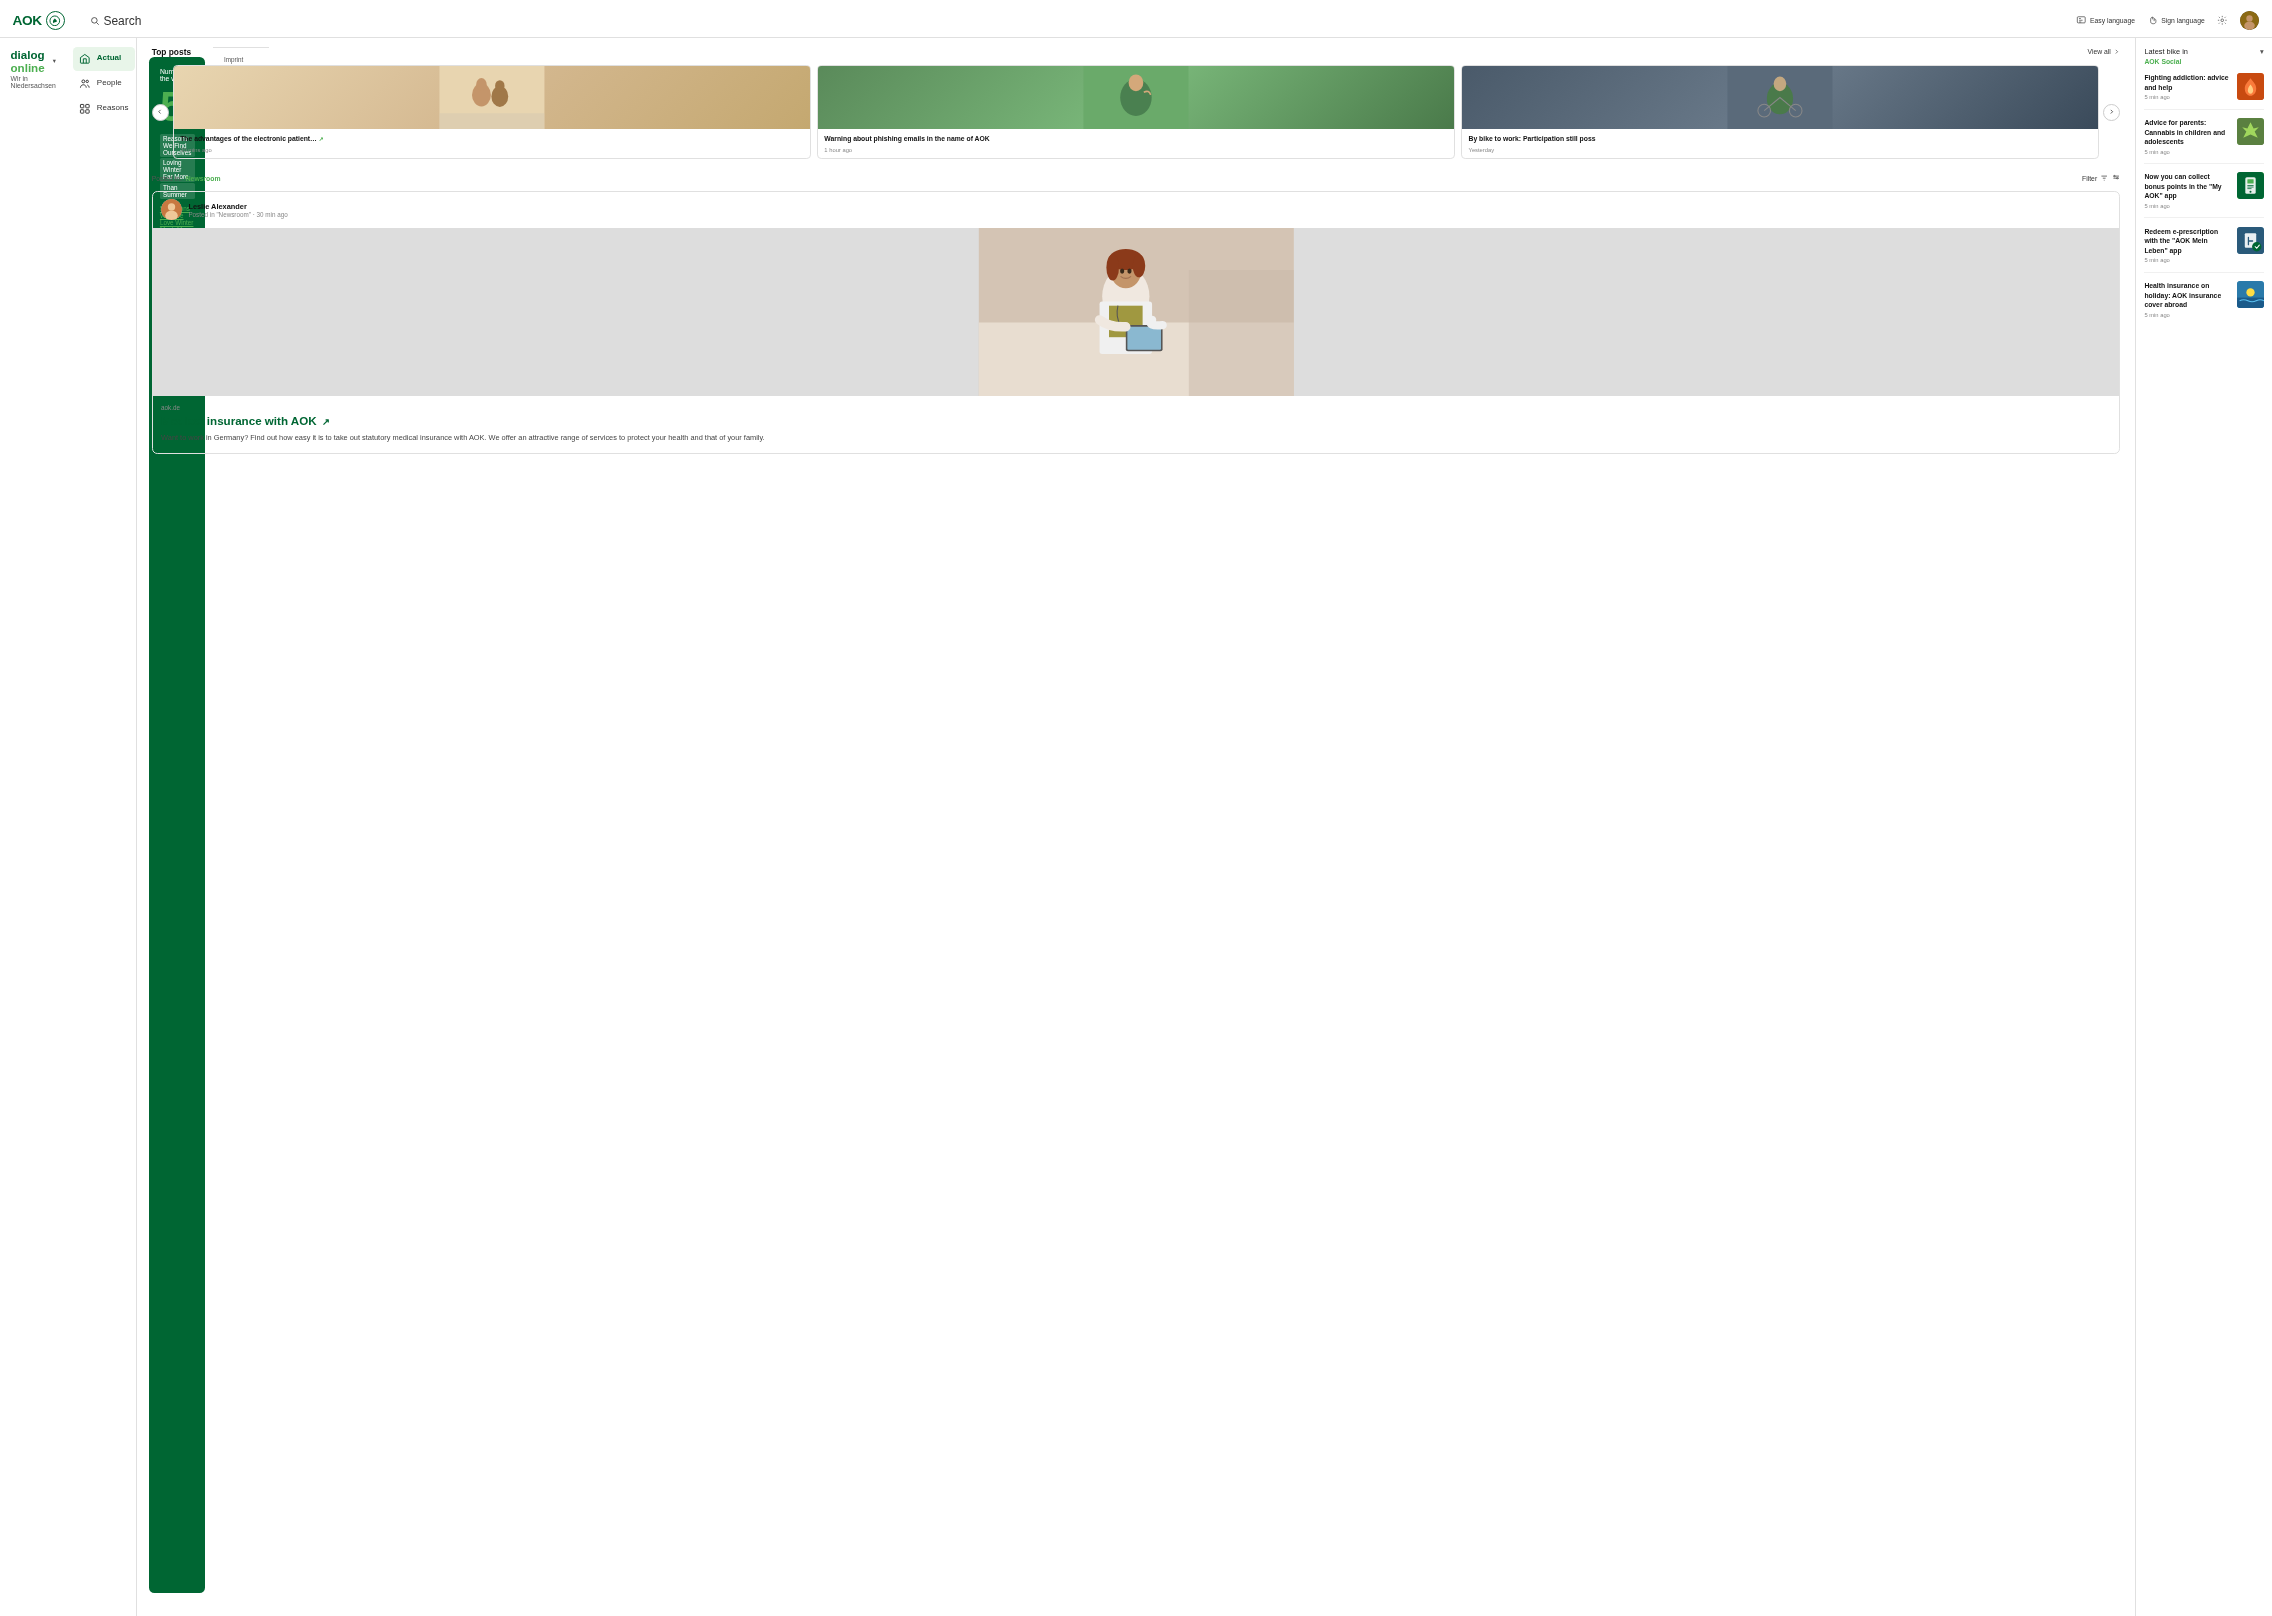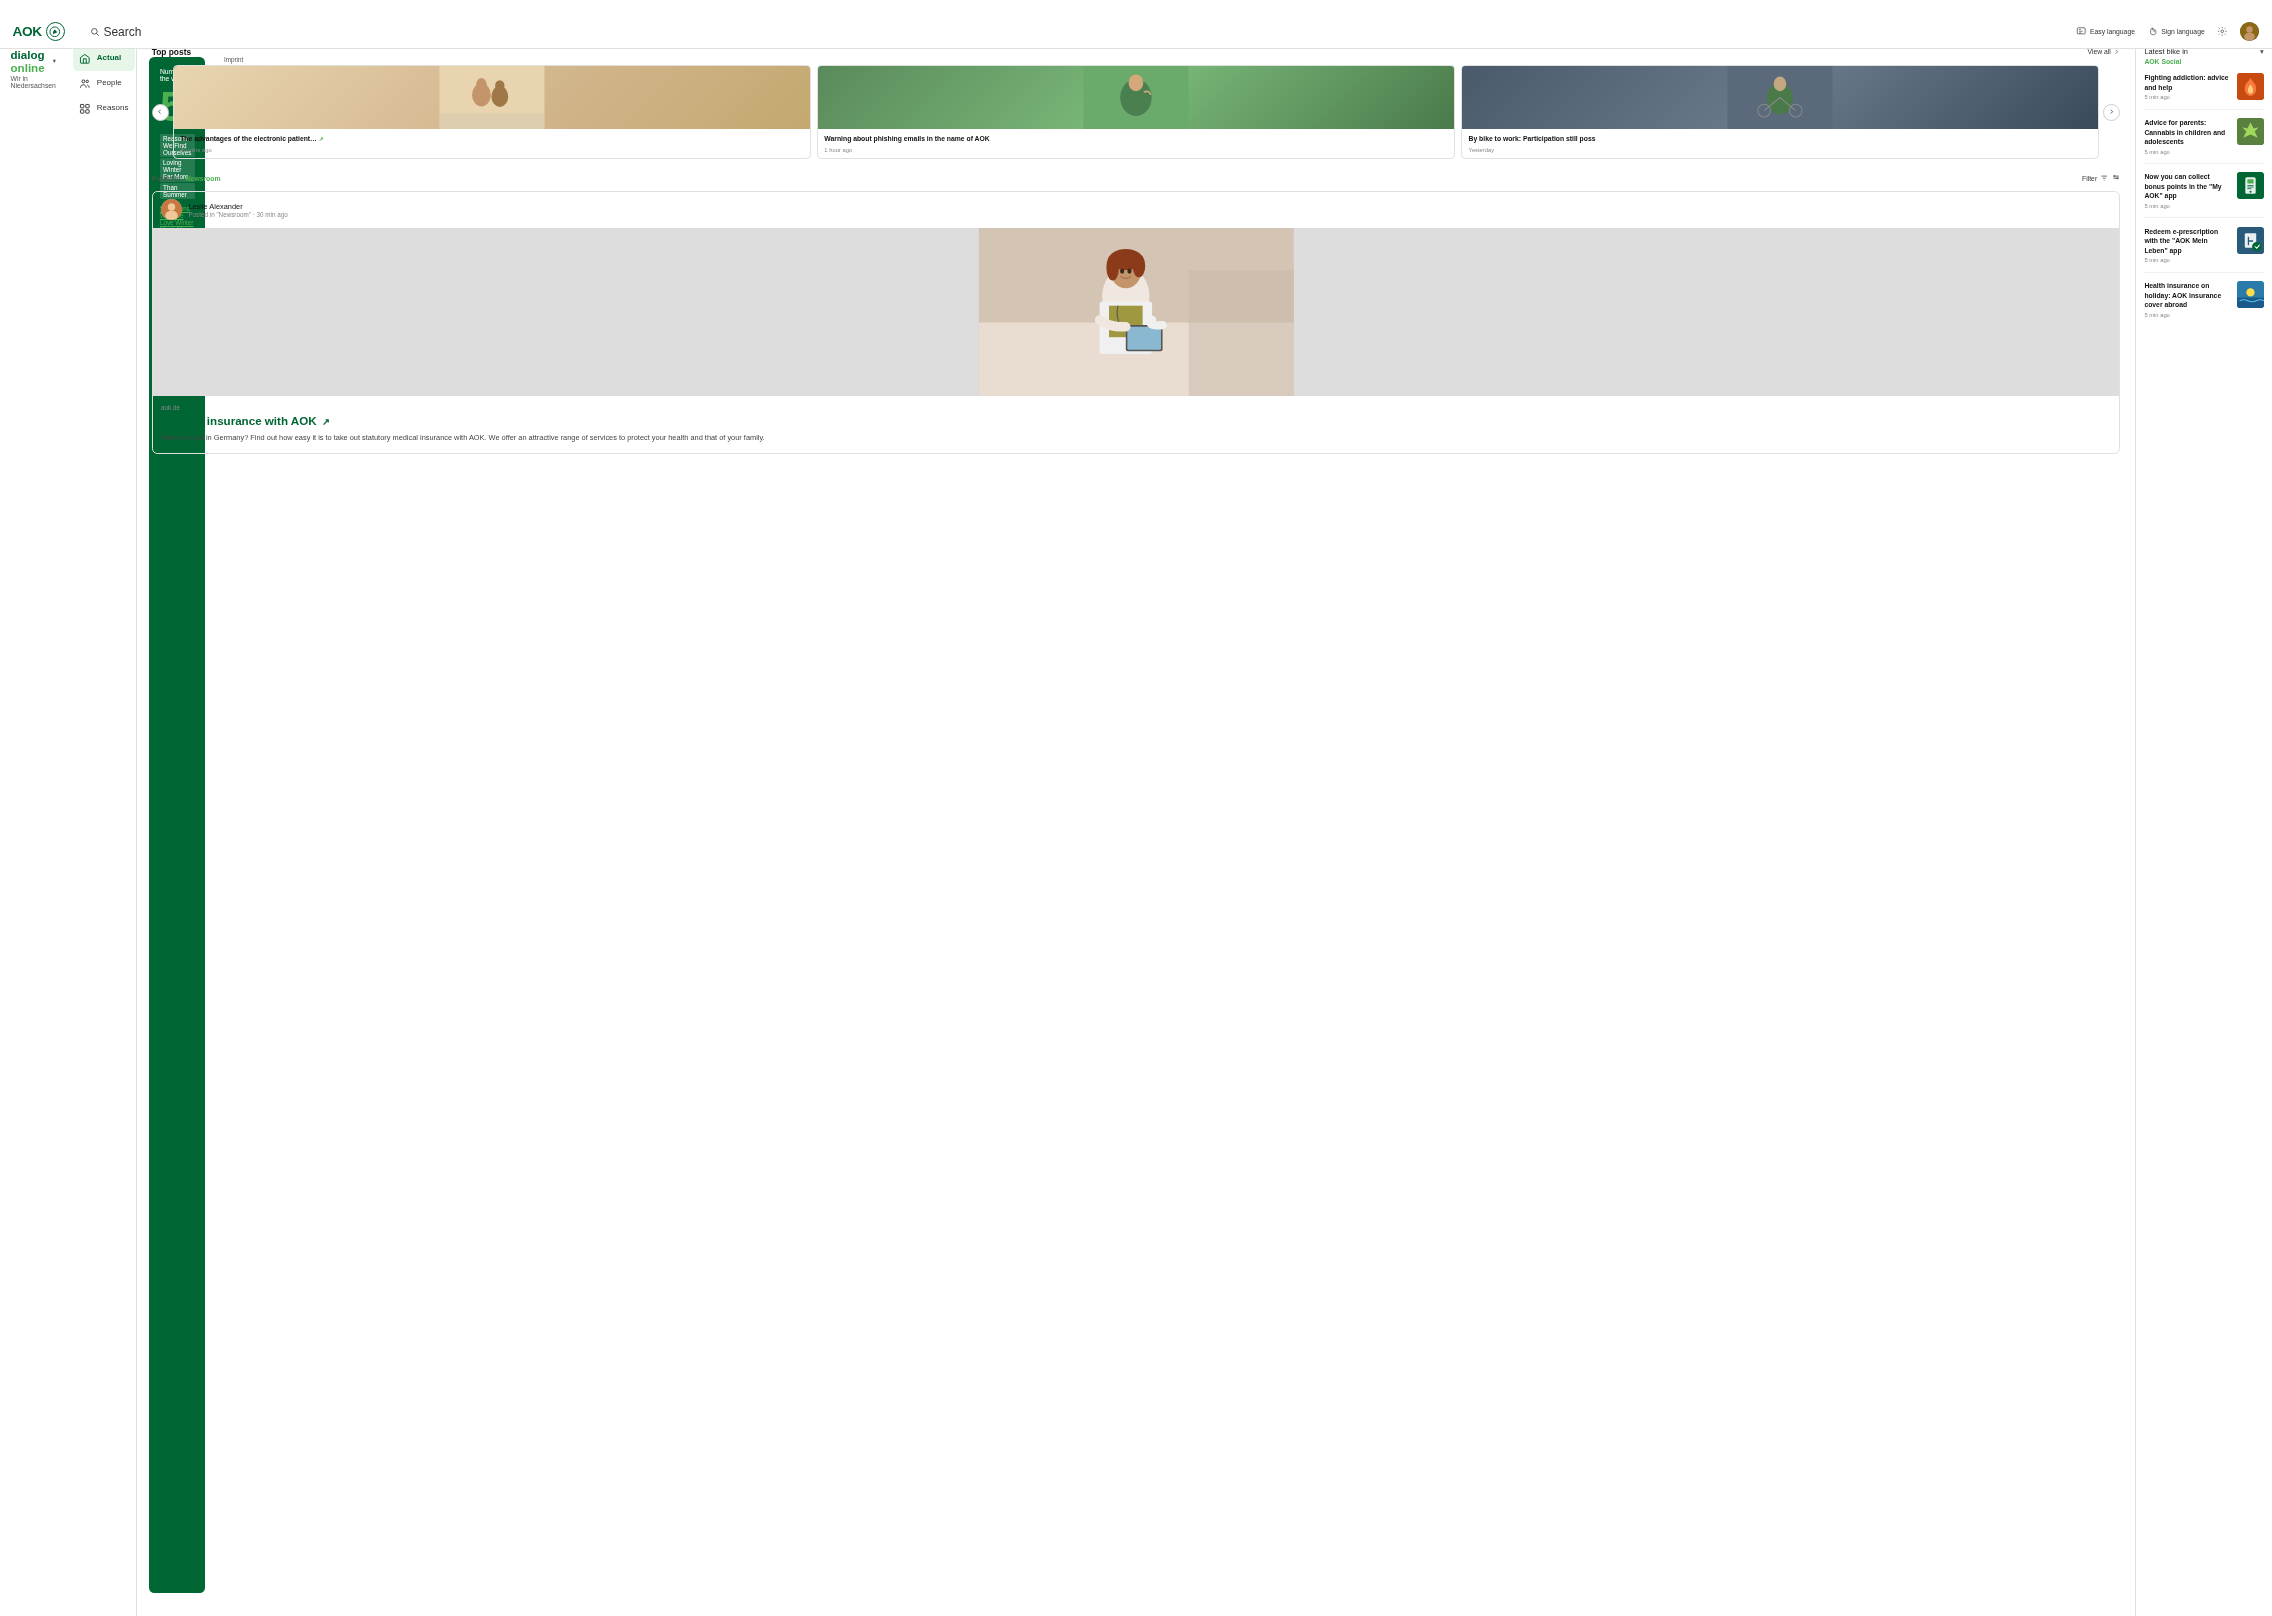"AOK" .header { top: 15px -> 4px }
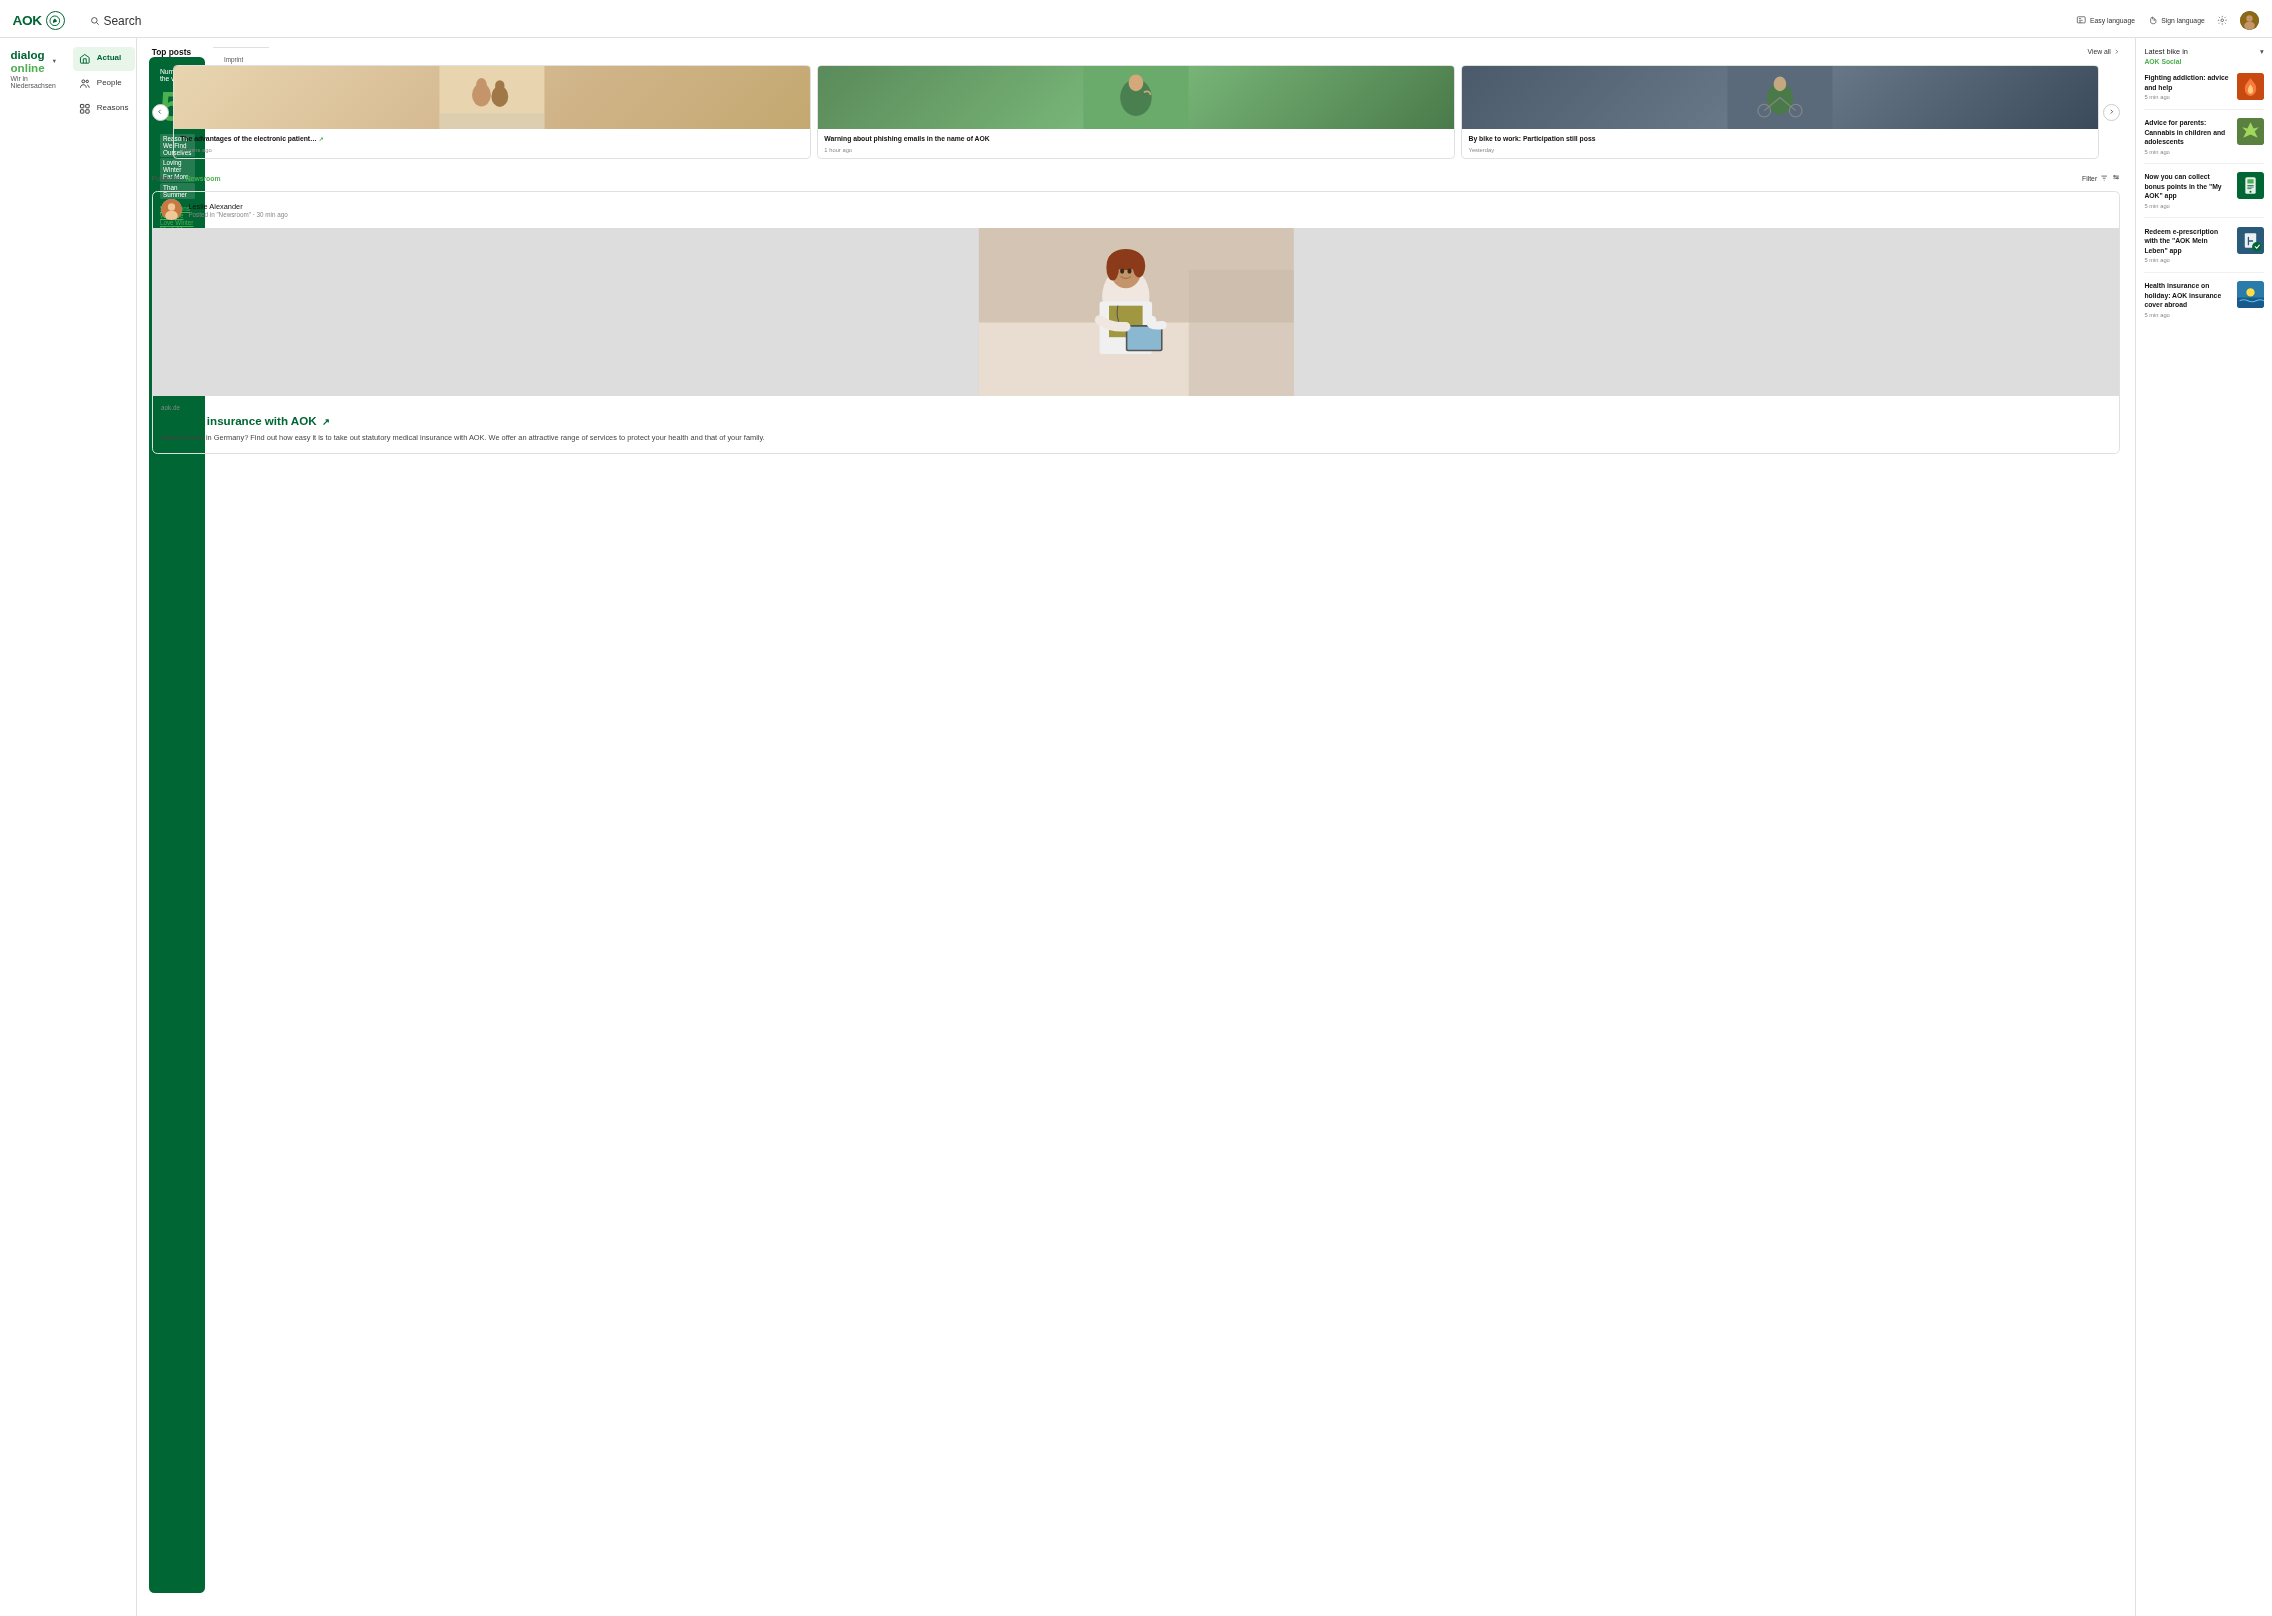"Leslie Alexander" .article-author-name { font-weight: 400 -> 700 }
